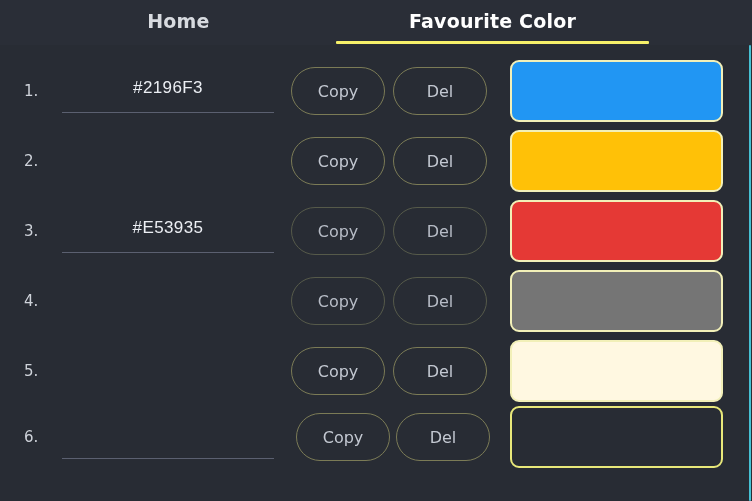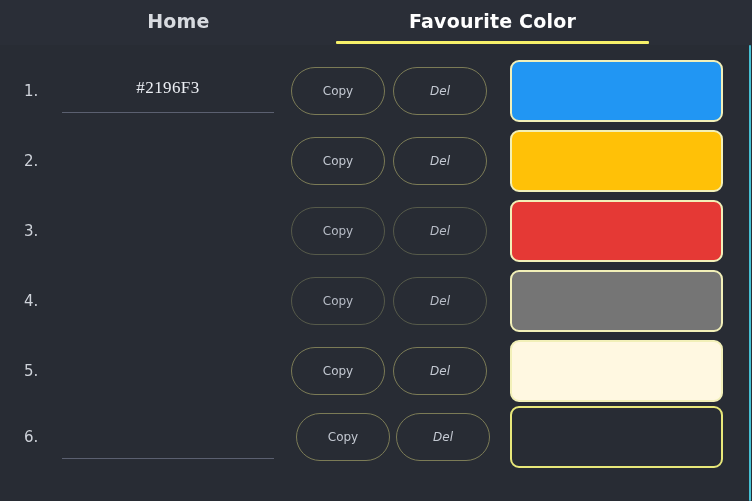"#2196F3" .color-field { font-family: Liberation Serif, serif -> Liberation Sans, sans-serif }
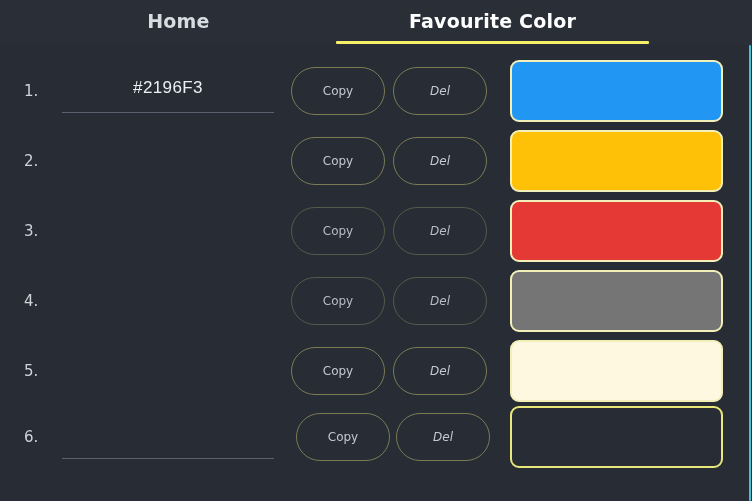"Copy" .pill { font-size: 12px -> 16px }
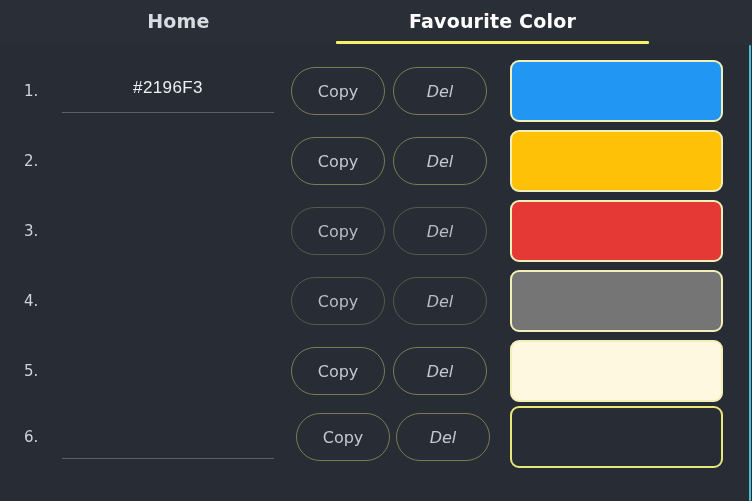"Del" .btn-del { font-style: italic -> none }
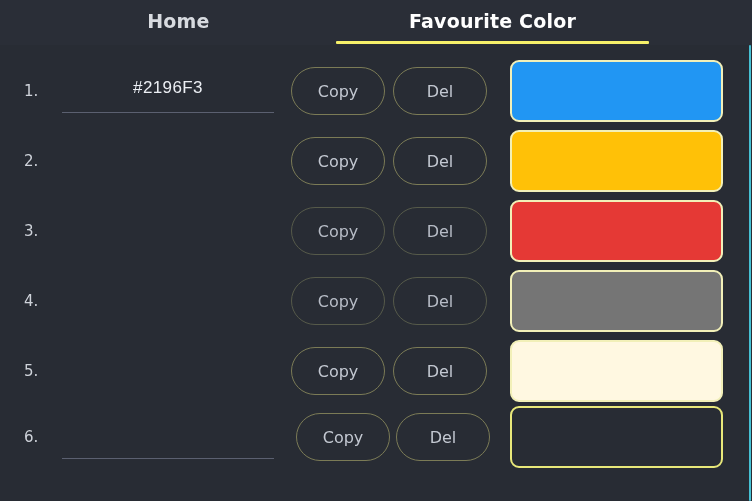"#E53935" input.color-field { html: none -> <input> }
